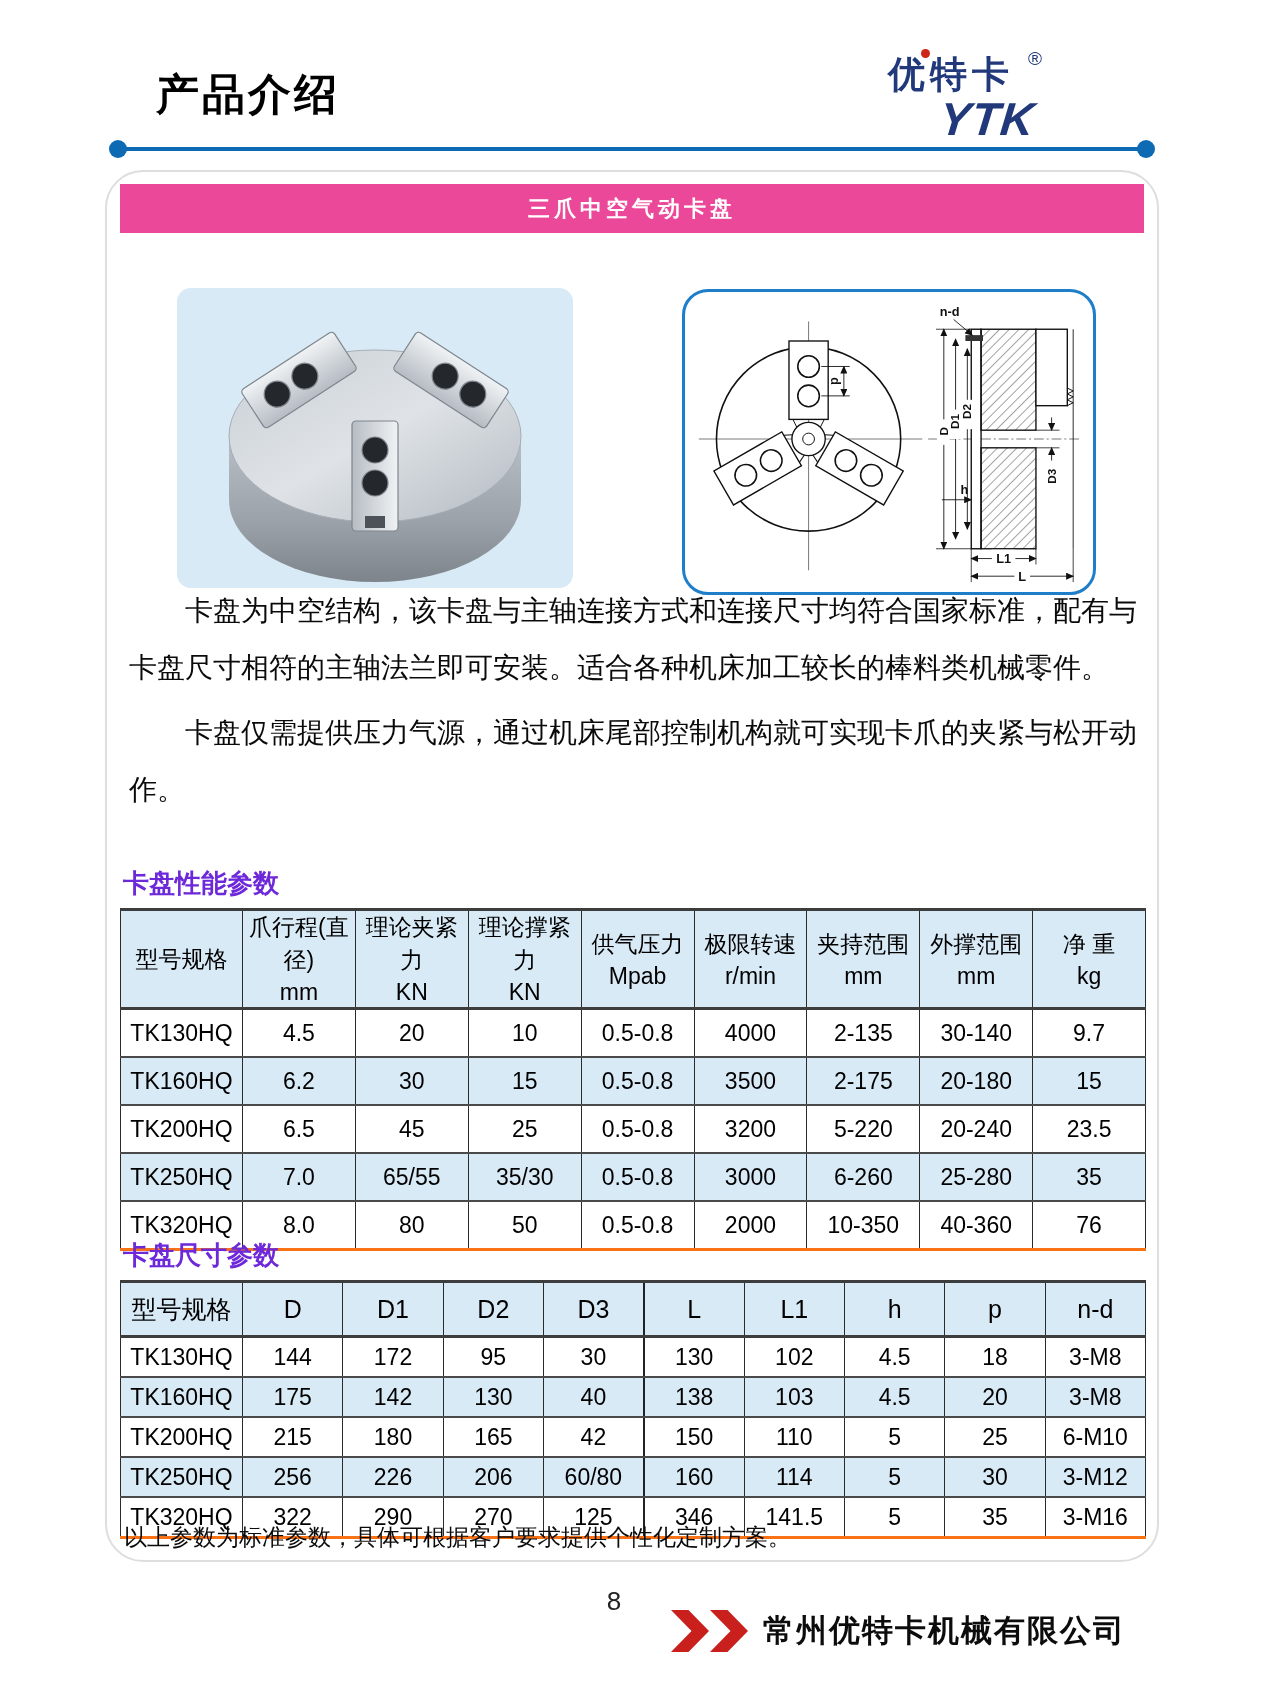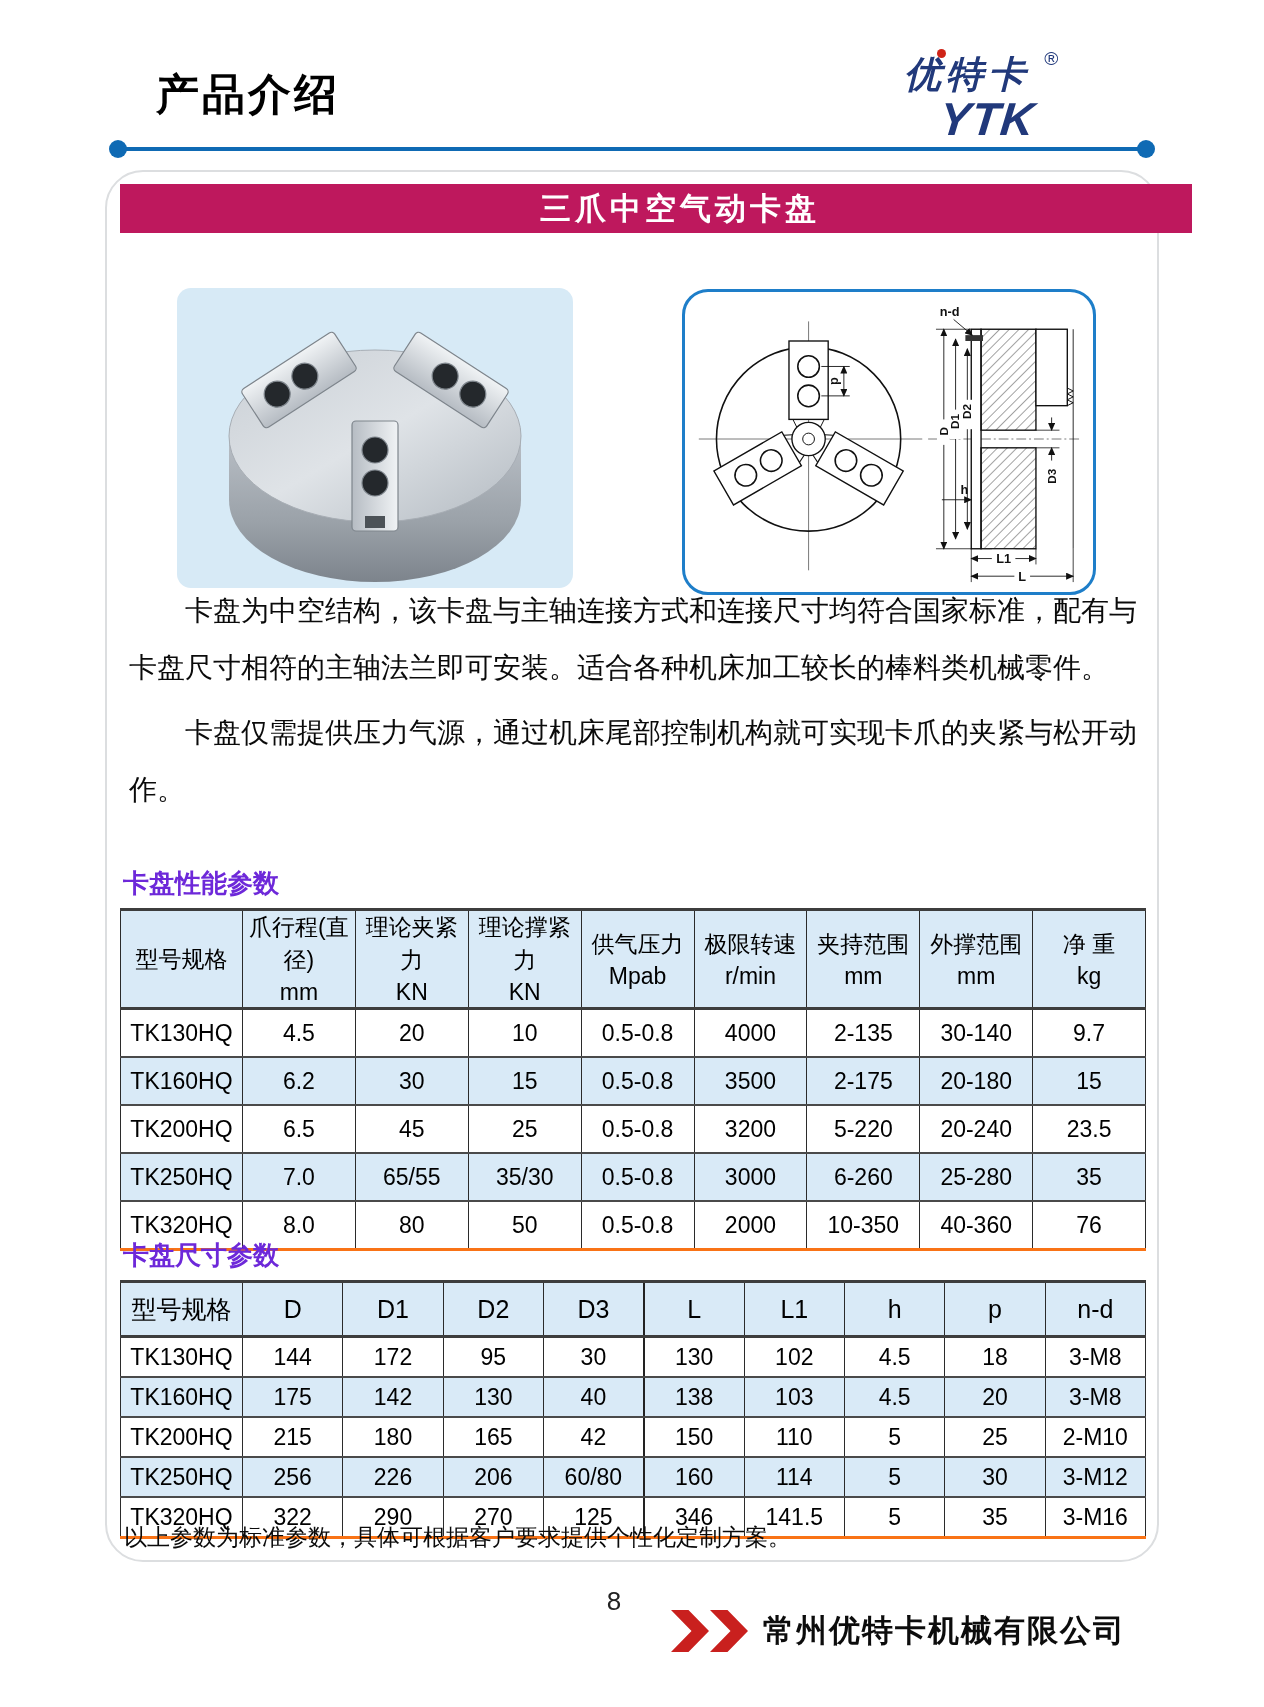"优特卡 ®" .logo-top { font-style: italic -> none; margin-left: 16px -> 0 }
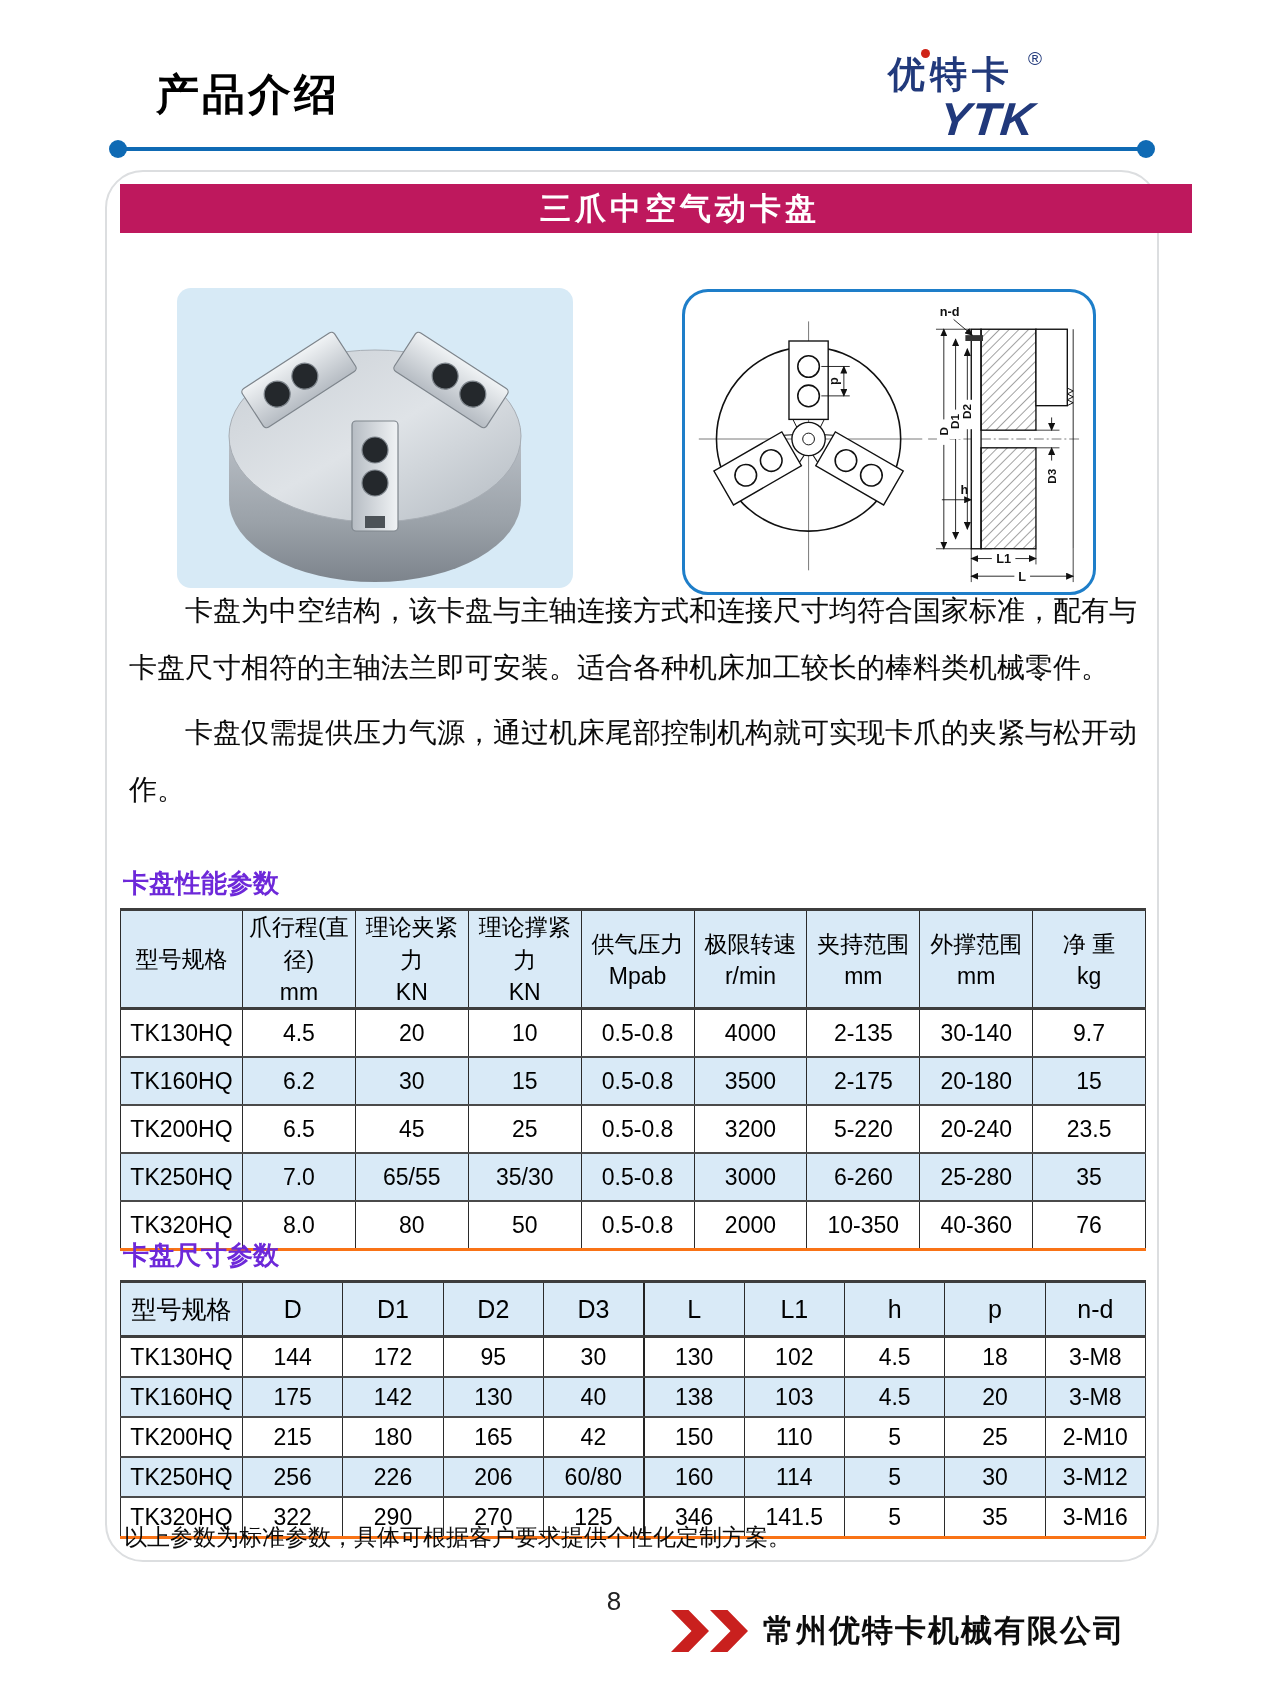"三爪中空气动卡盘" .banner { background: #be185d -> #ec4899; font-size: 31px -> 22px; padding-left: 48px -> none }
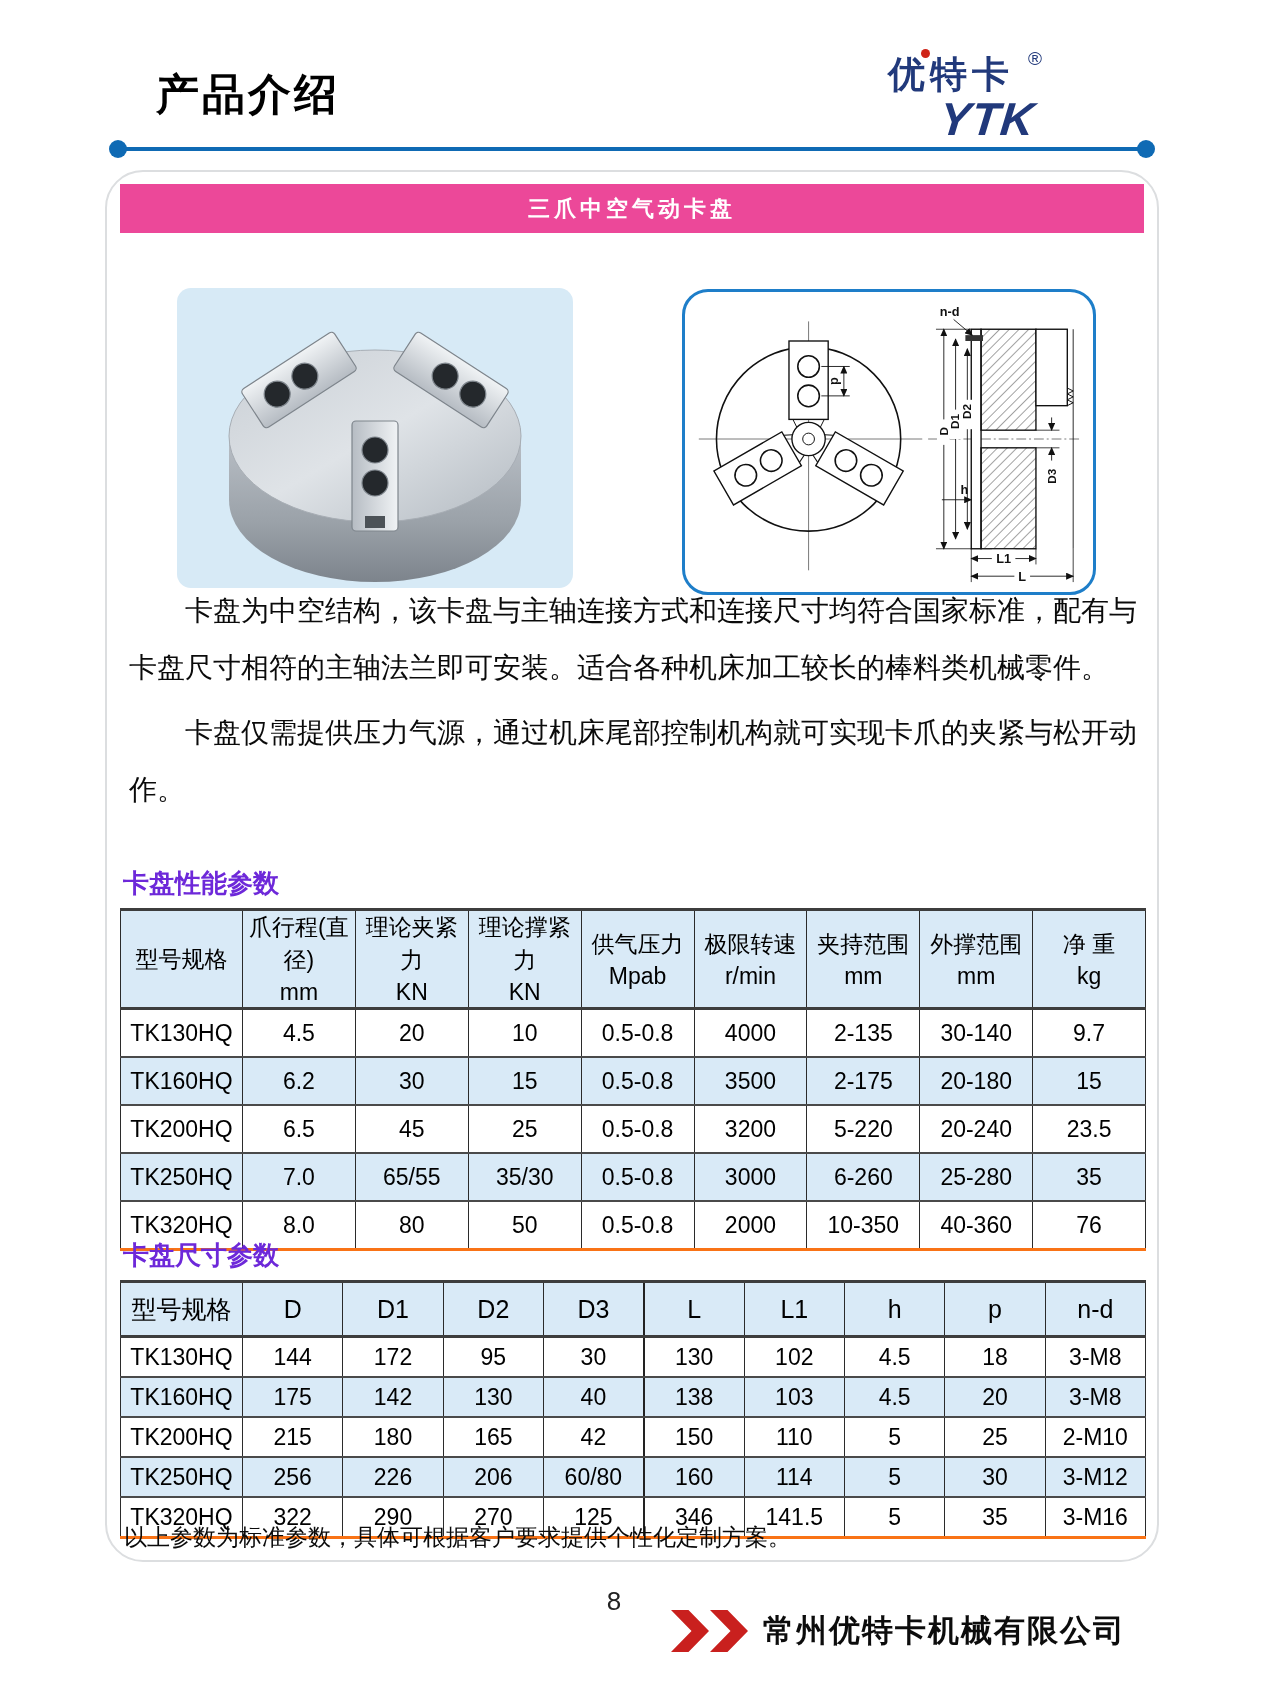"2-M10" td { text: 2-M10 -> 6-M10 }
